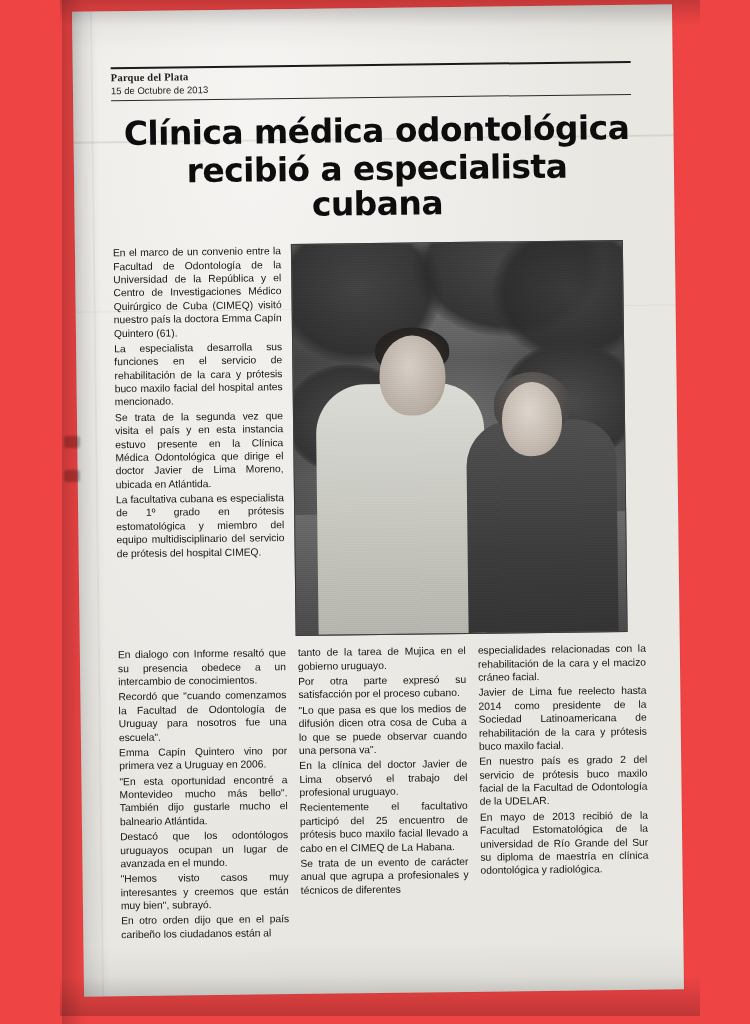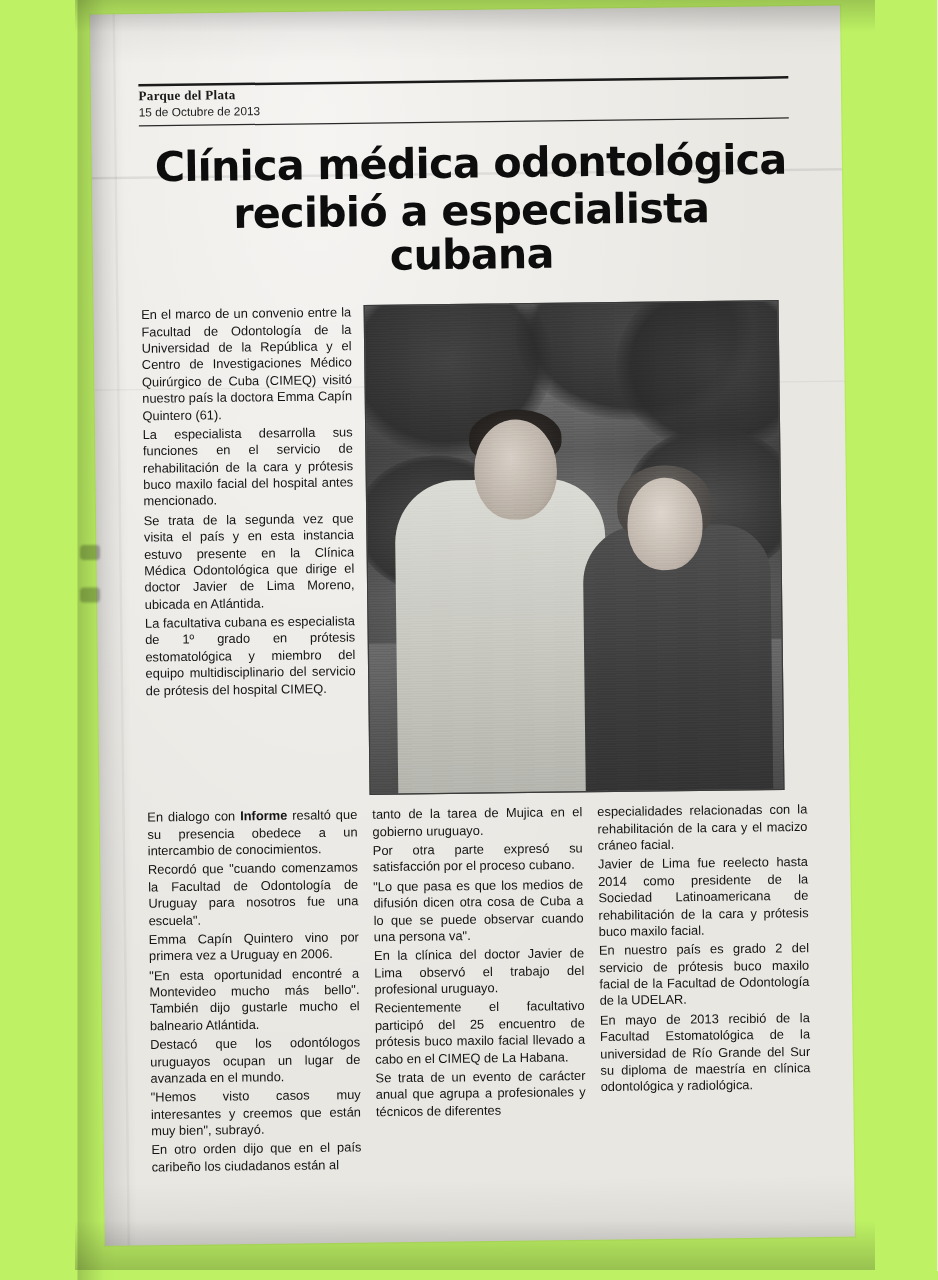"Parque del Plata" #scan-page { background: #bef264 -> #ef4444 }
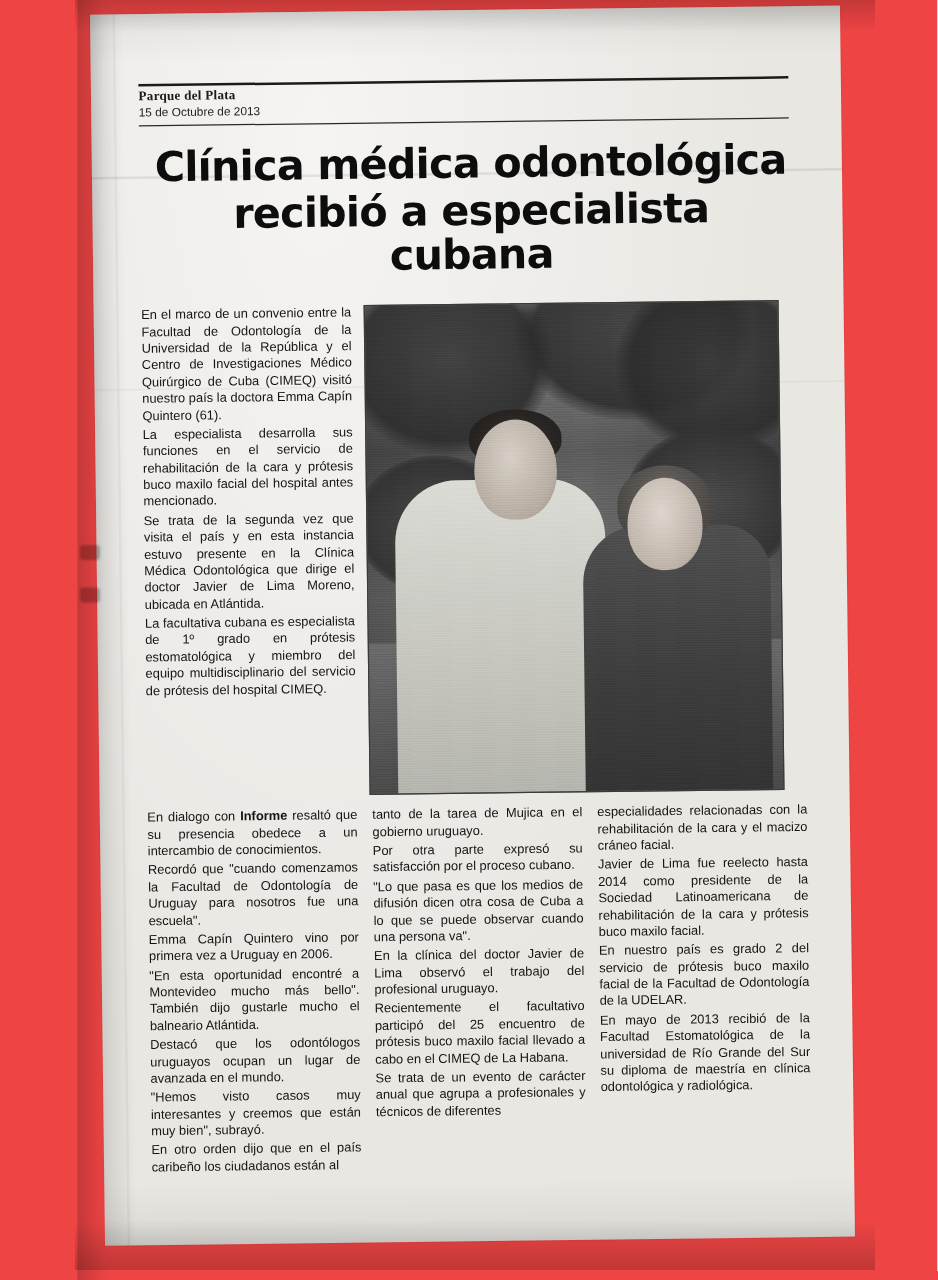"Informe" .bold-inline { font-weight: bold -> normal }
